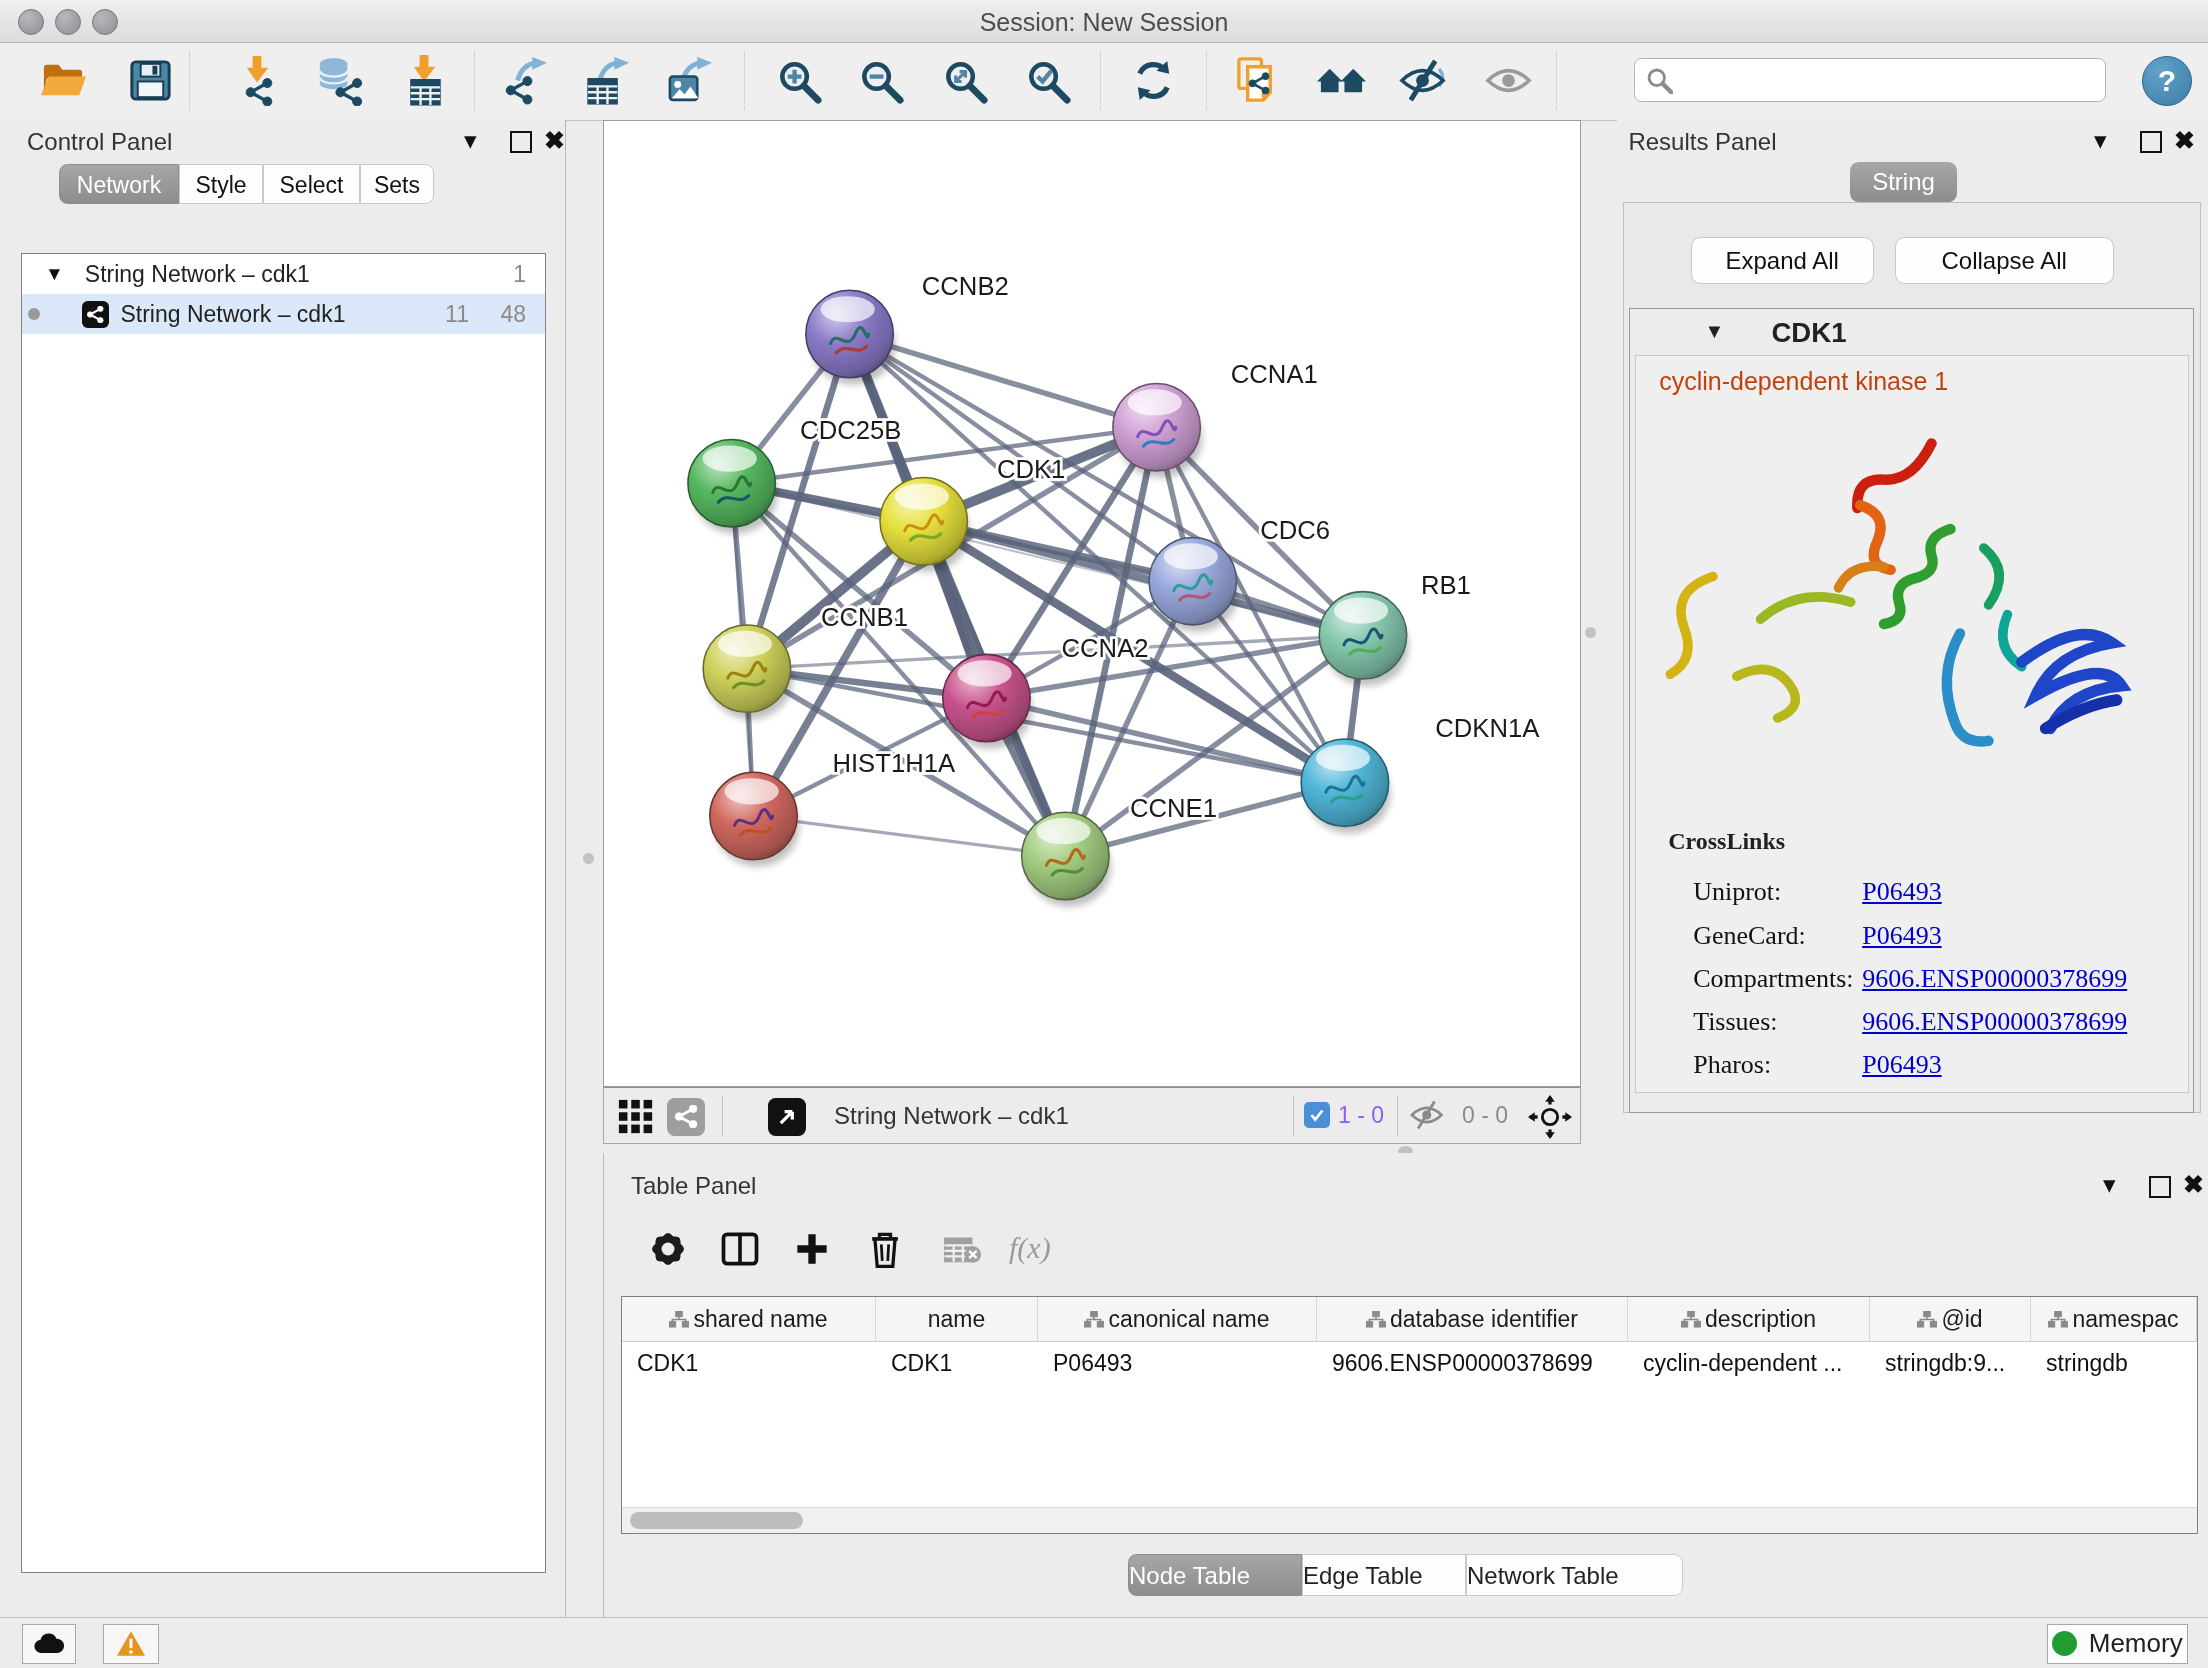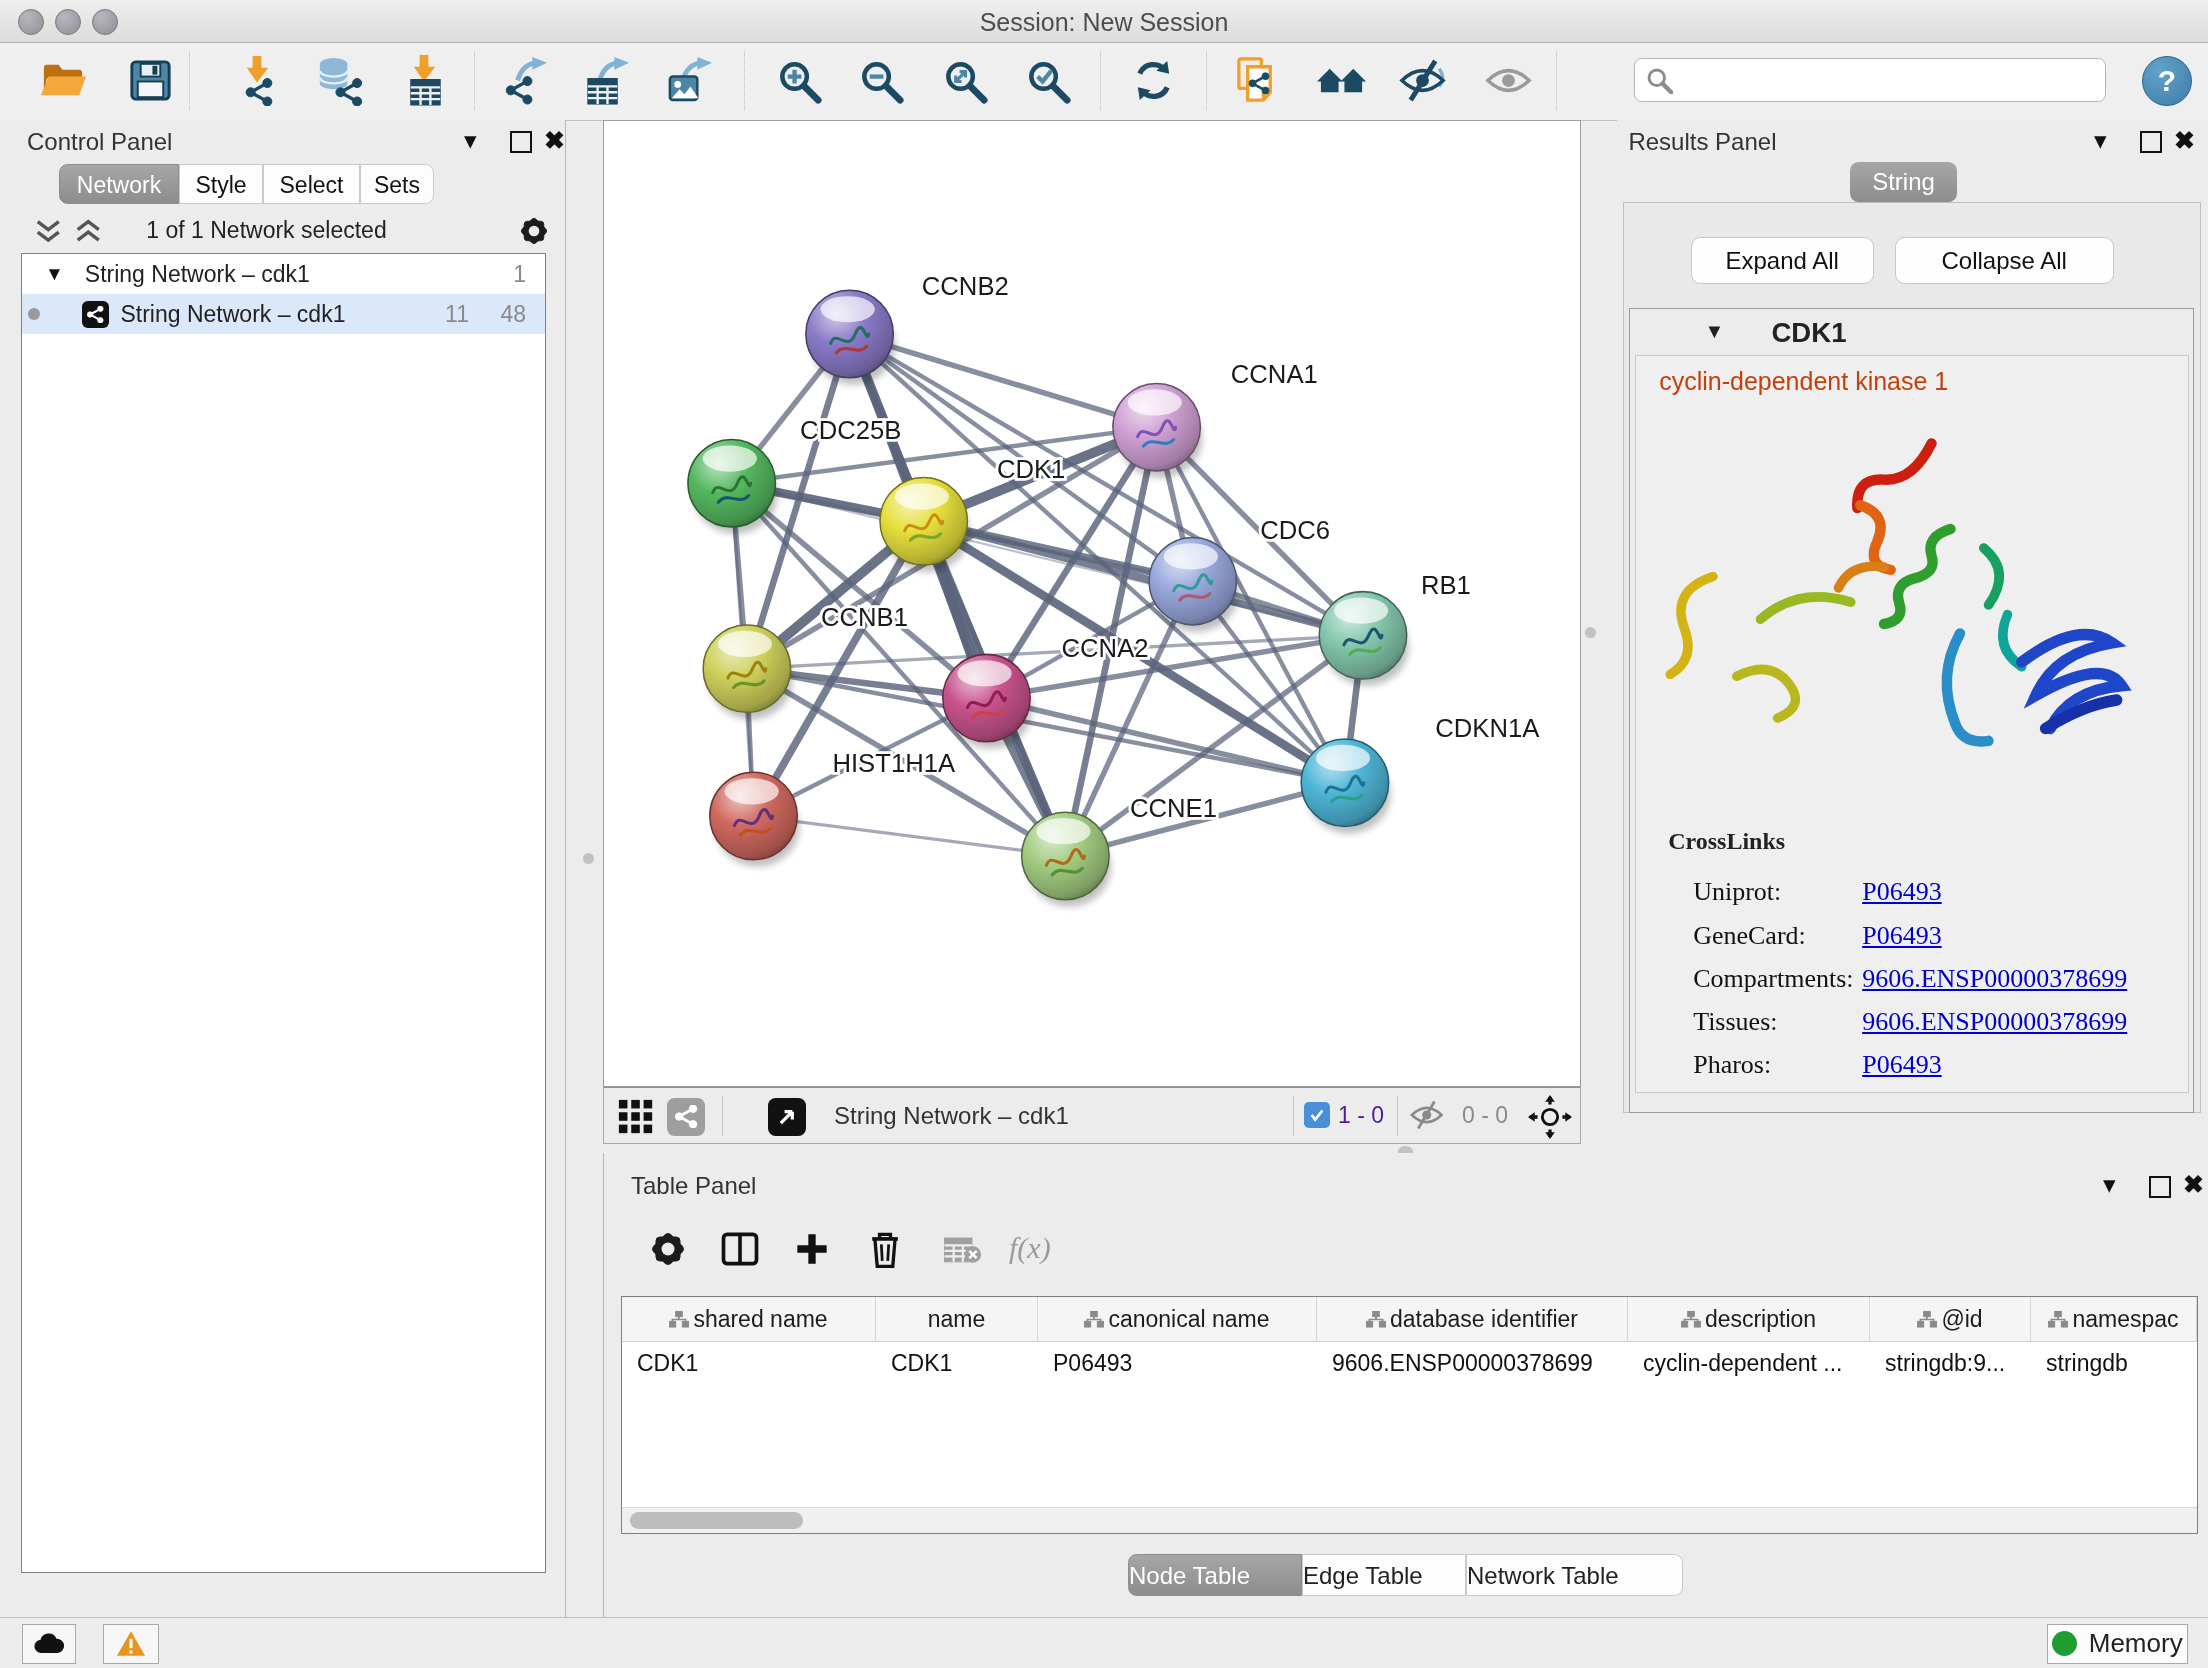"1 of 1 Network selected" div { html: <div> <svg> <path></path> </svg> <svg> <path></path> </svg> <div>1 of 1 Network selected</div> <svg> <g> <use></use> </g> </svg> </div> -> none }
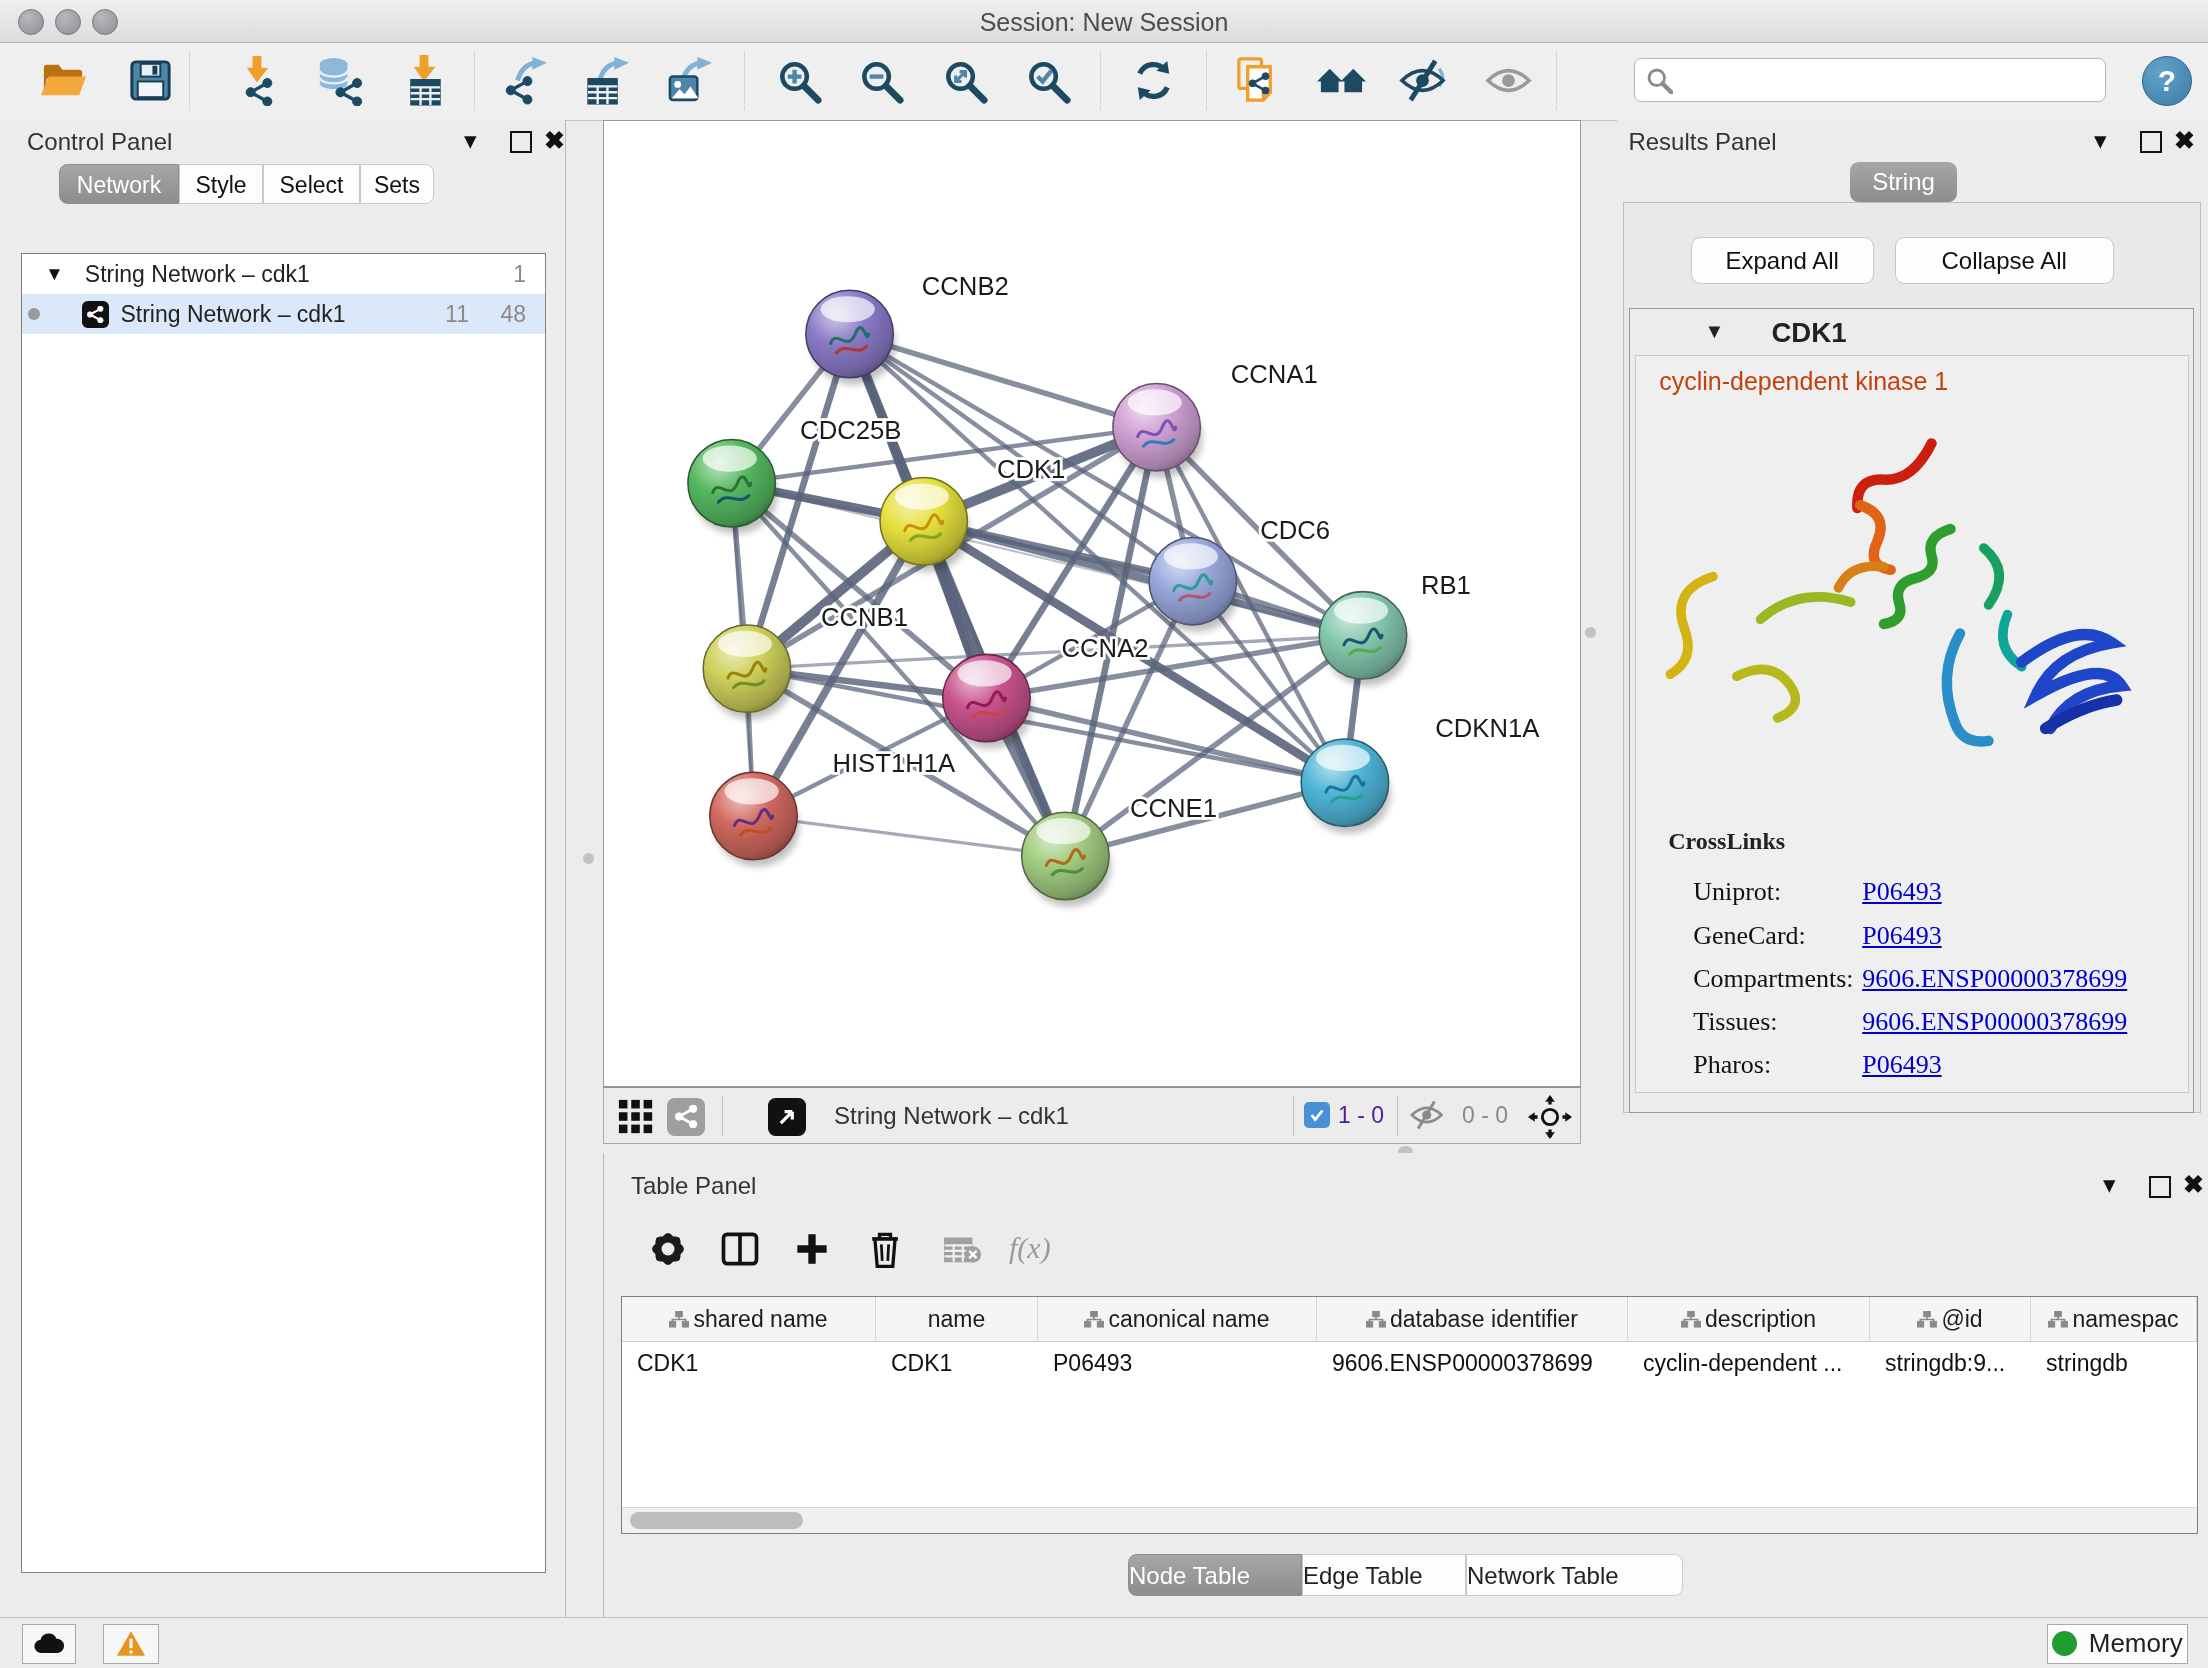"1 - 0" span { color: #4c1d95 -> #8b5cf6 }
